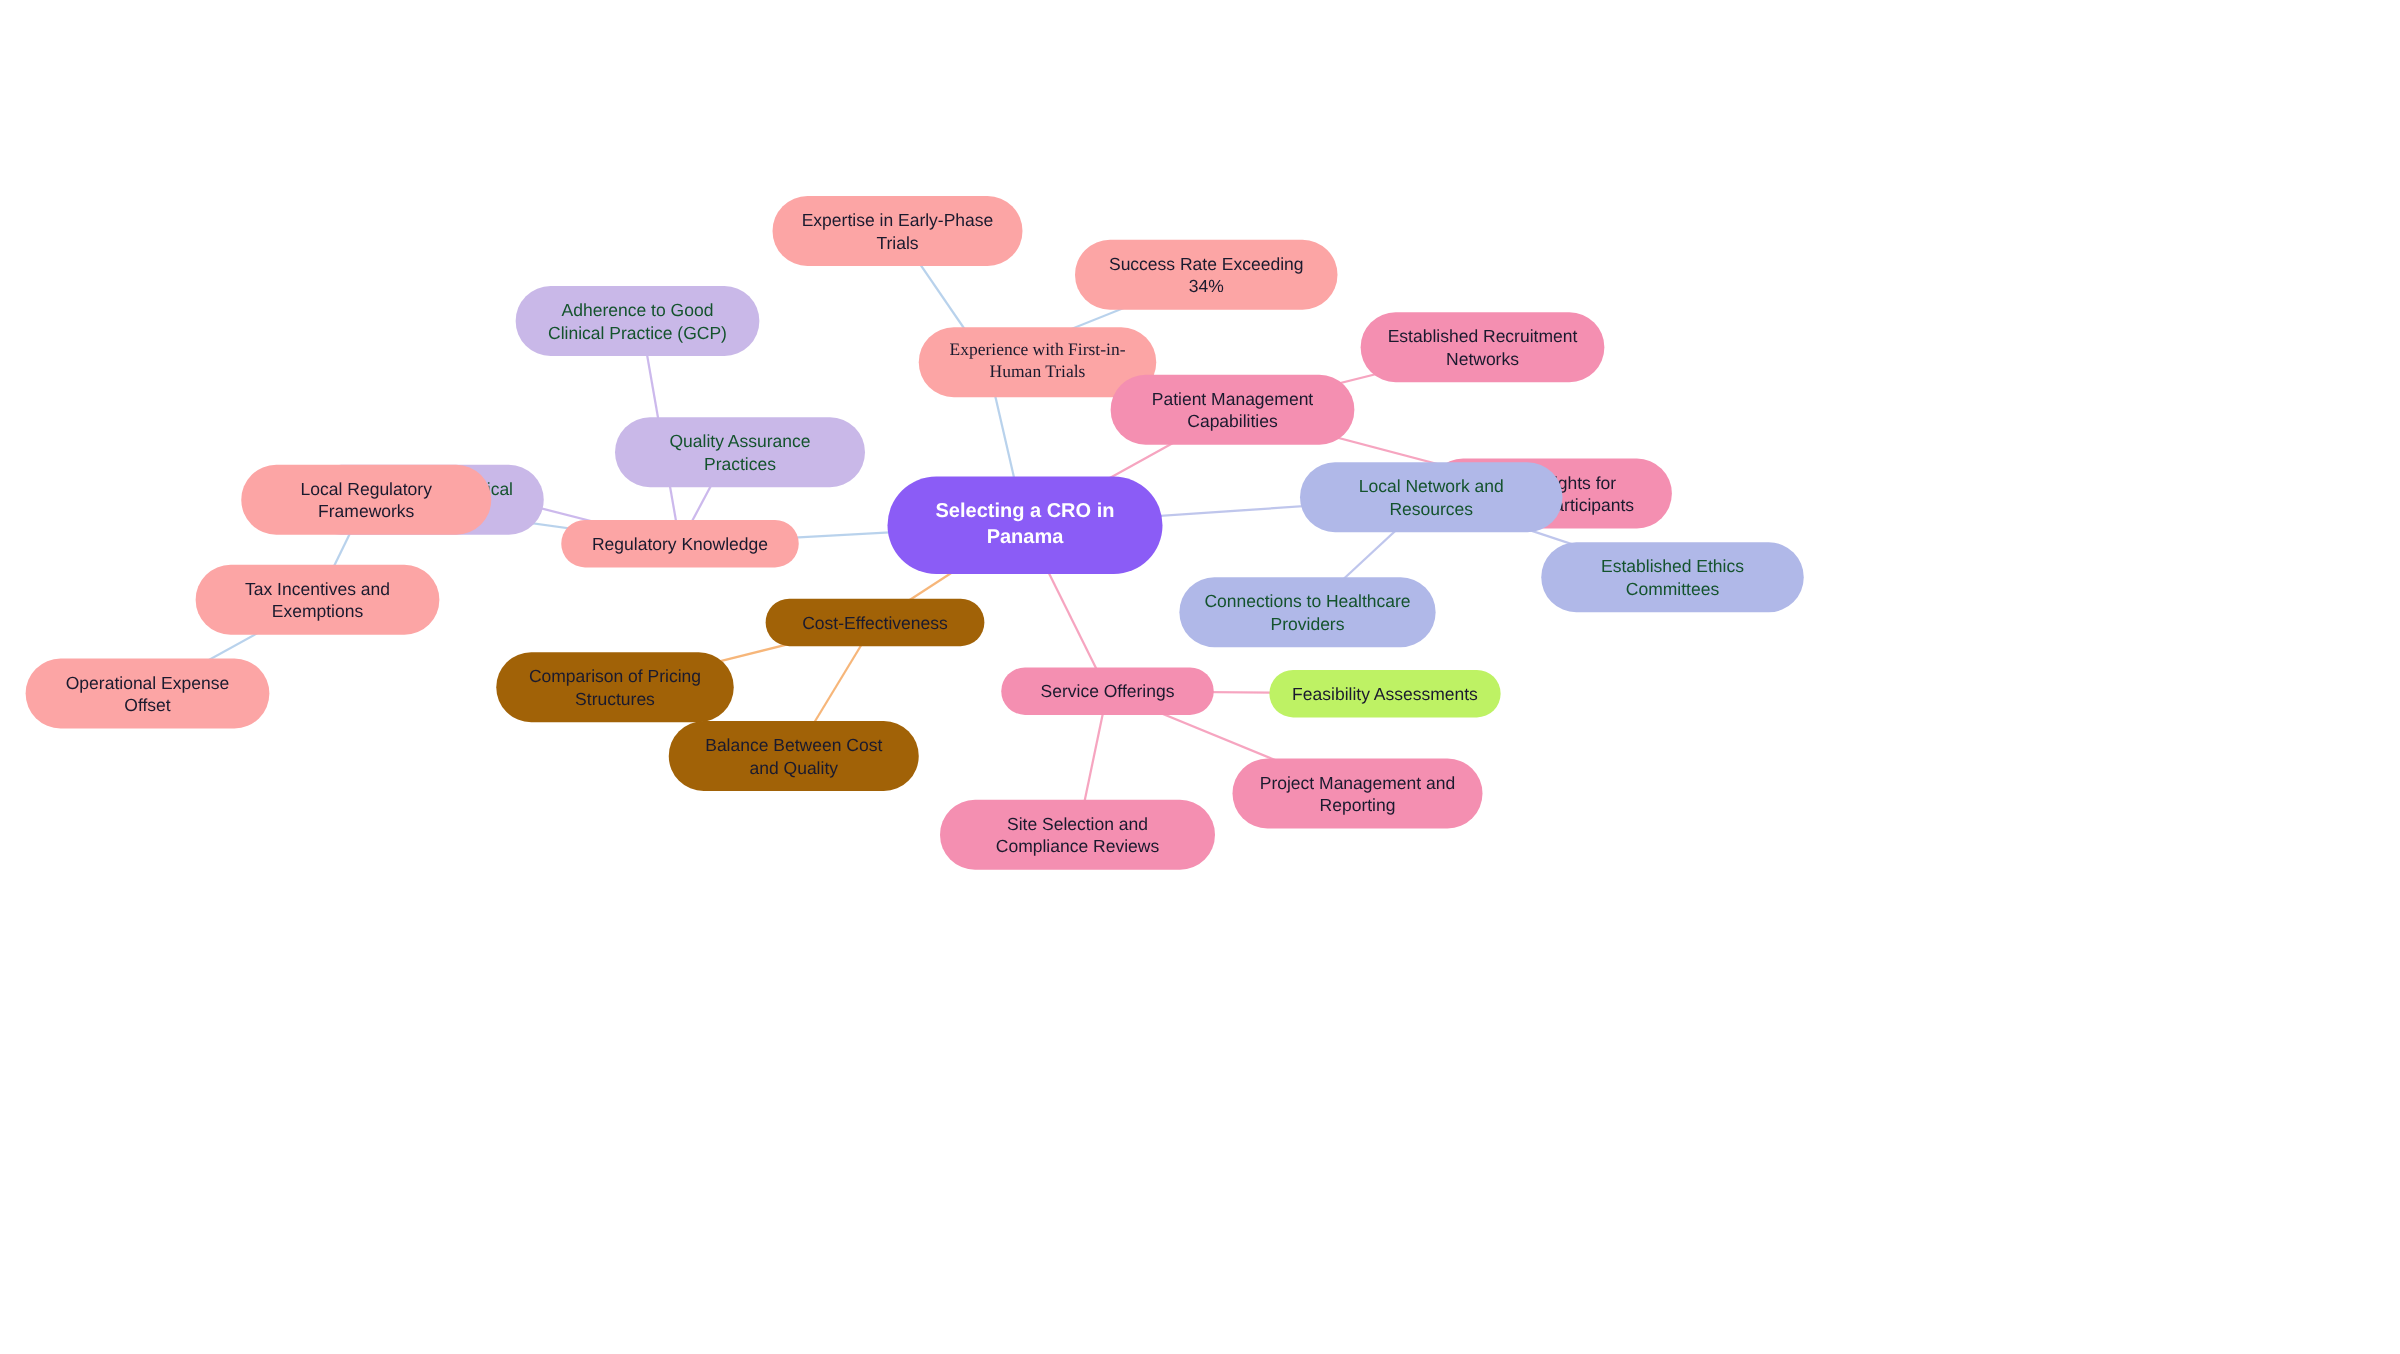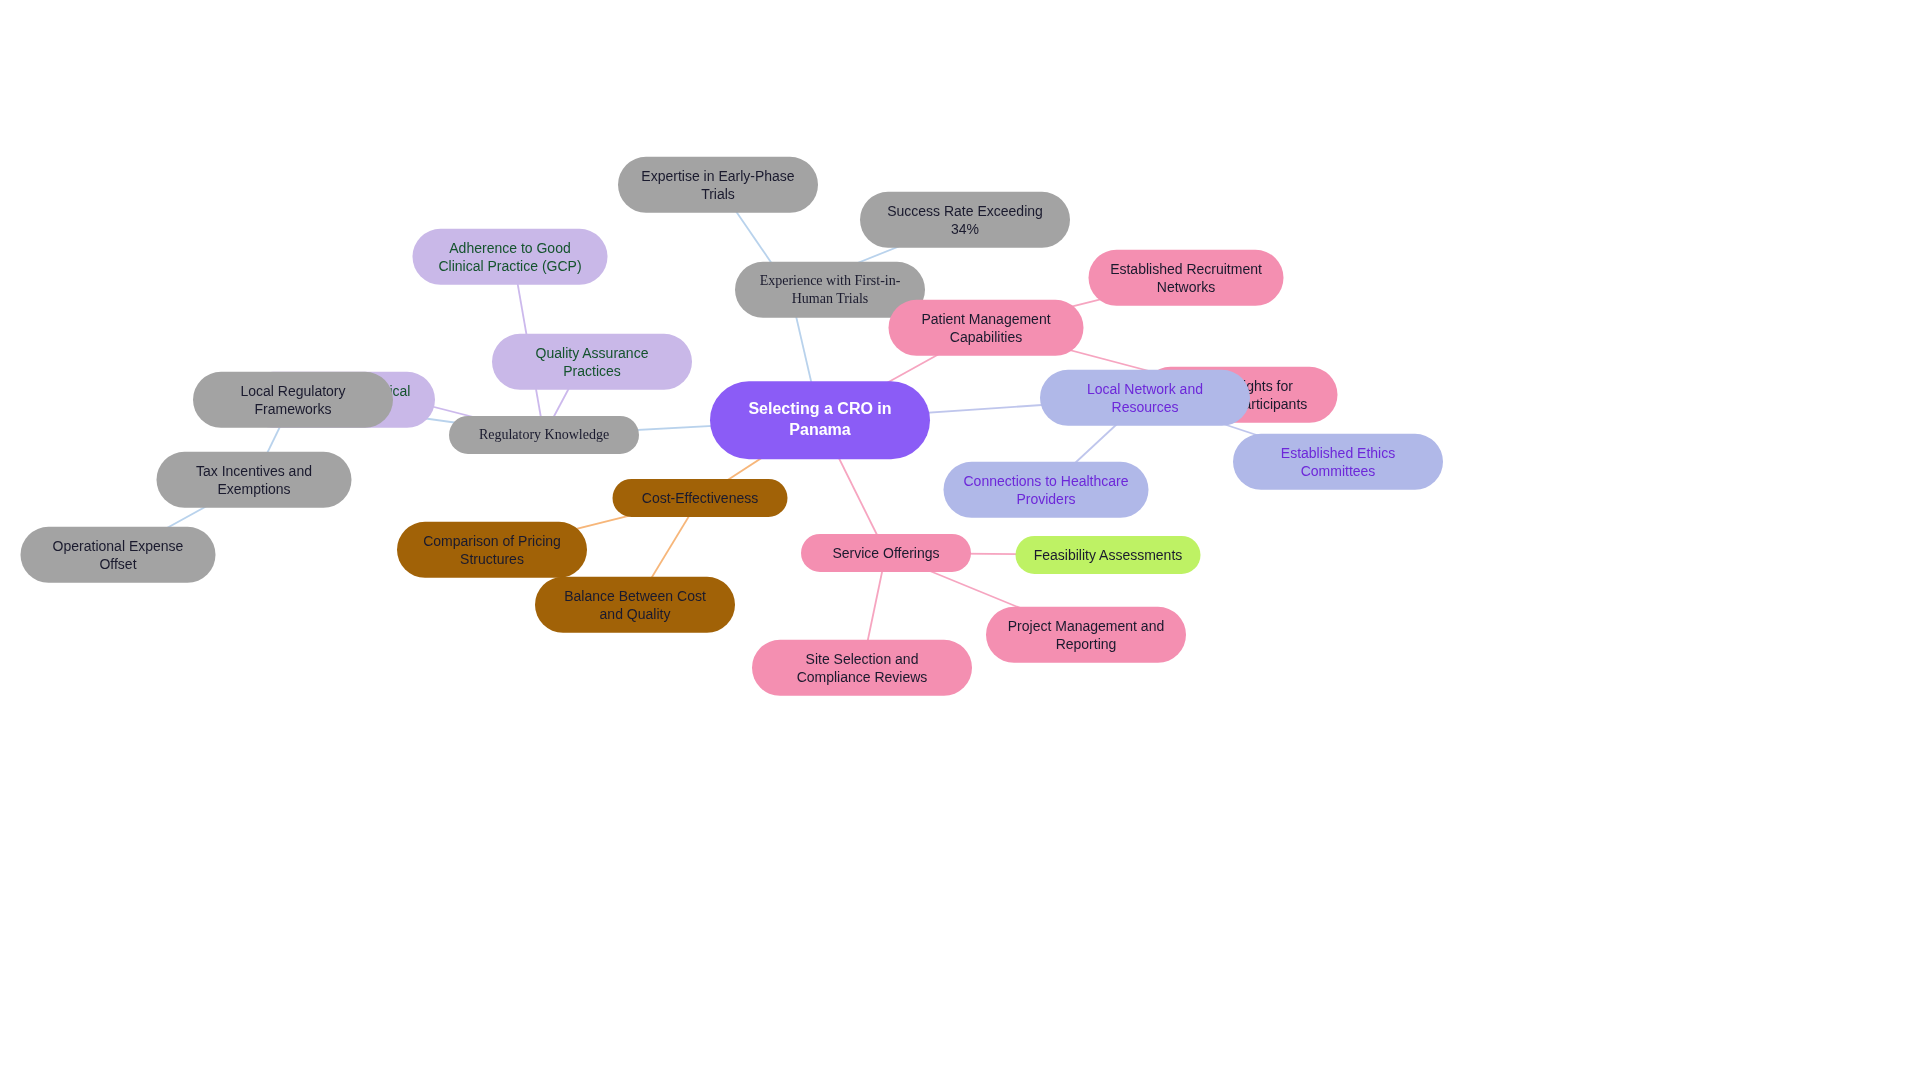"Expertise in Early-Phase Trials" .node-blue { background: #a3a3a3 -> #fca5a5 }
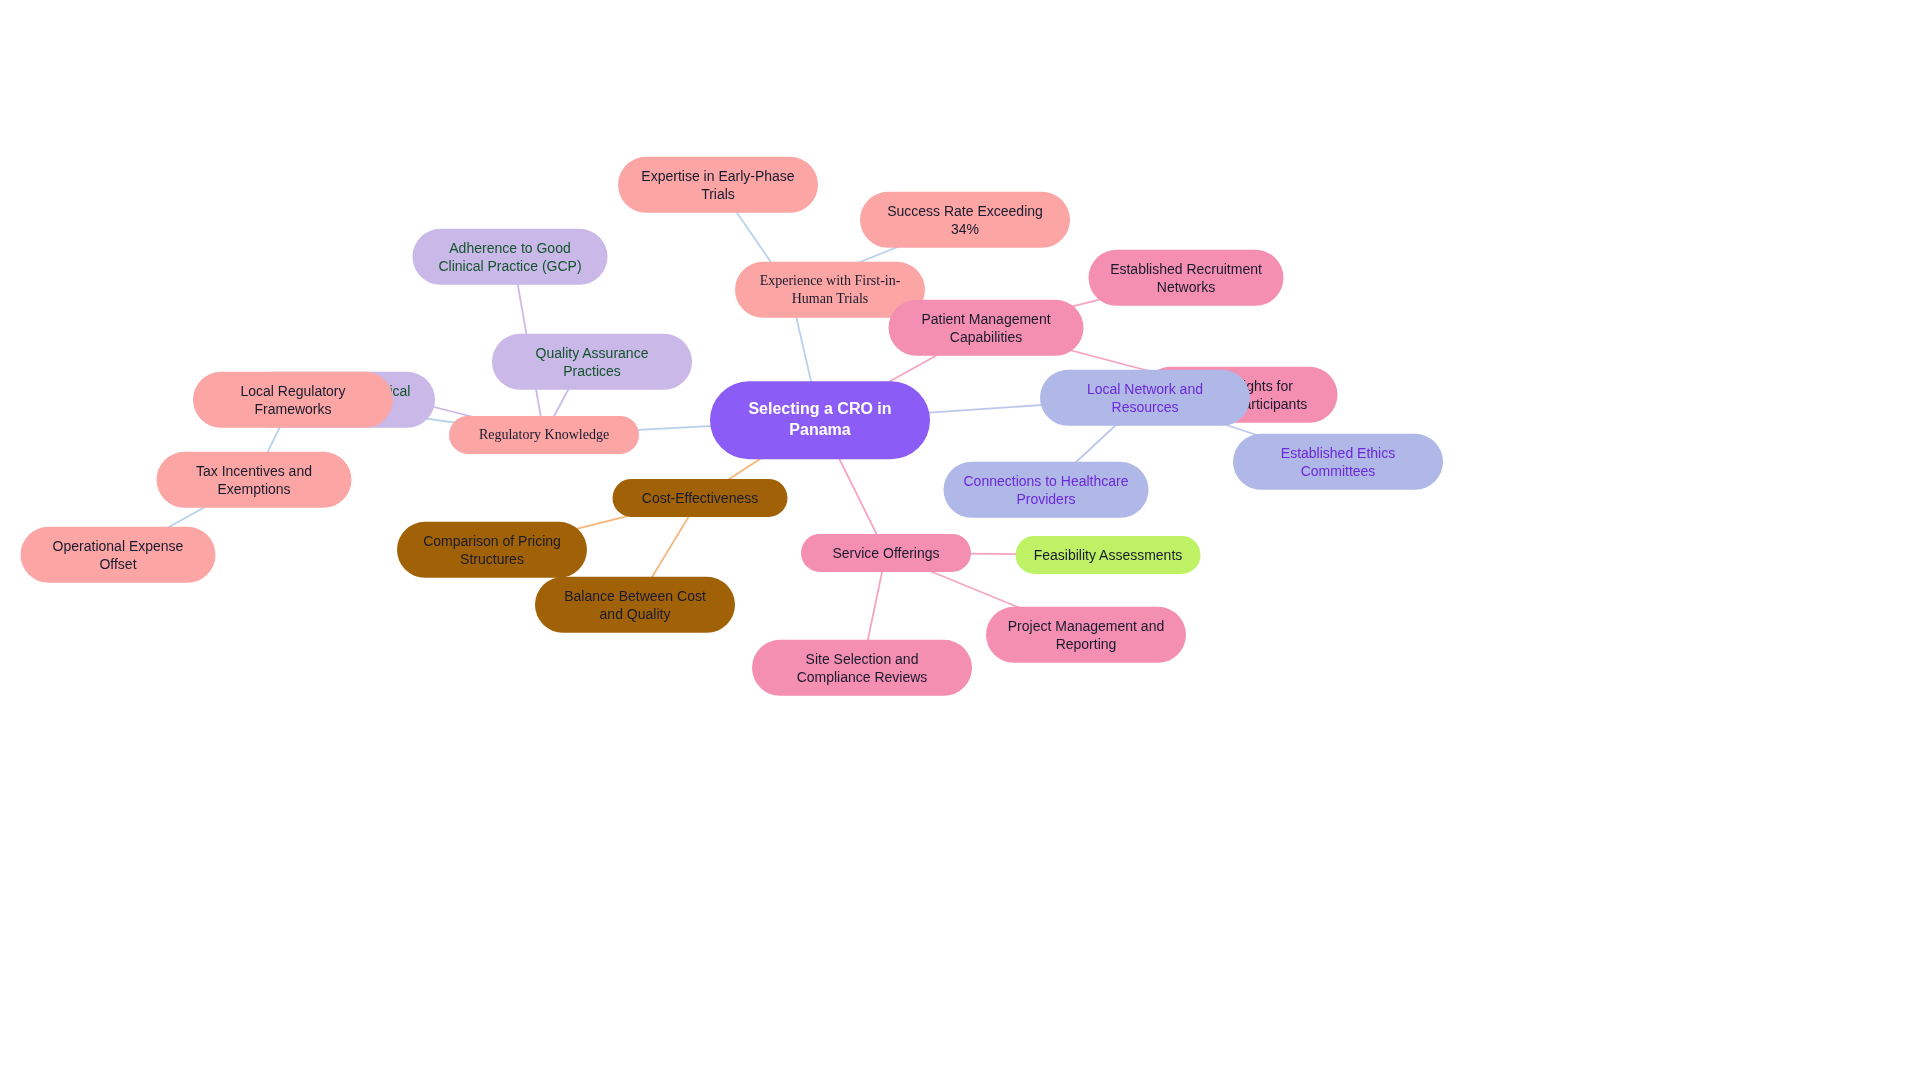"Local Network and Resources" .node-lavender { color: #6d28d9 -> #14532d }
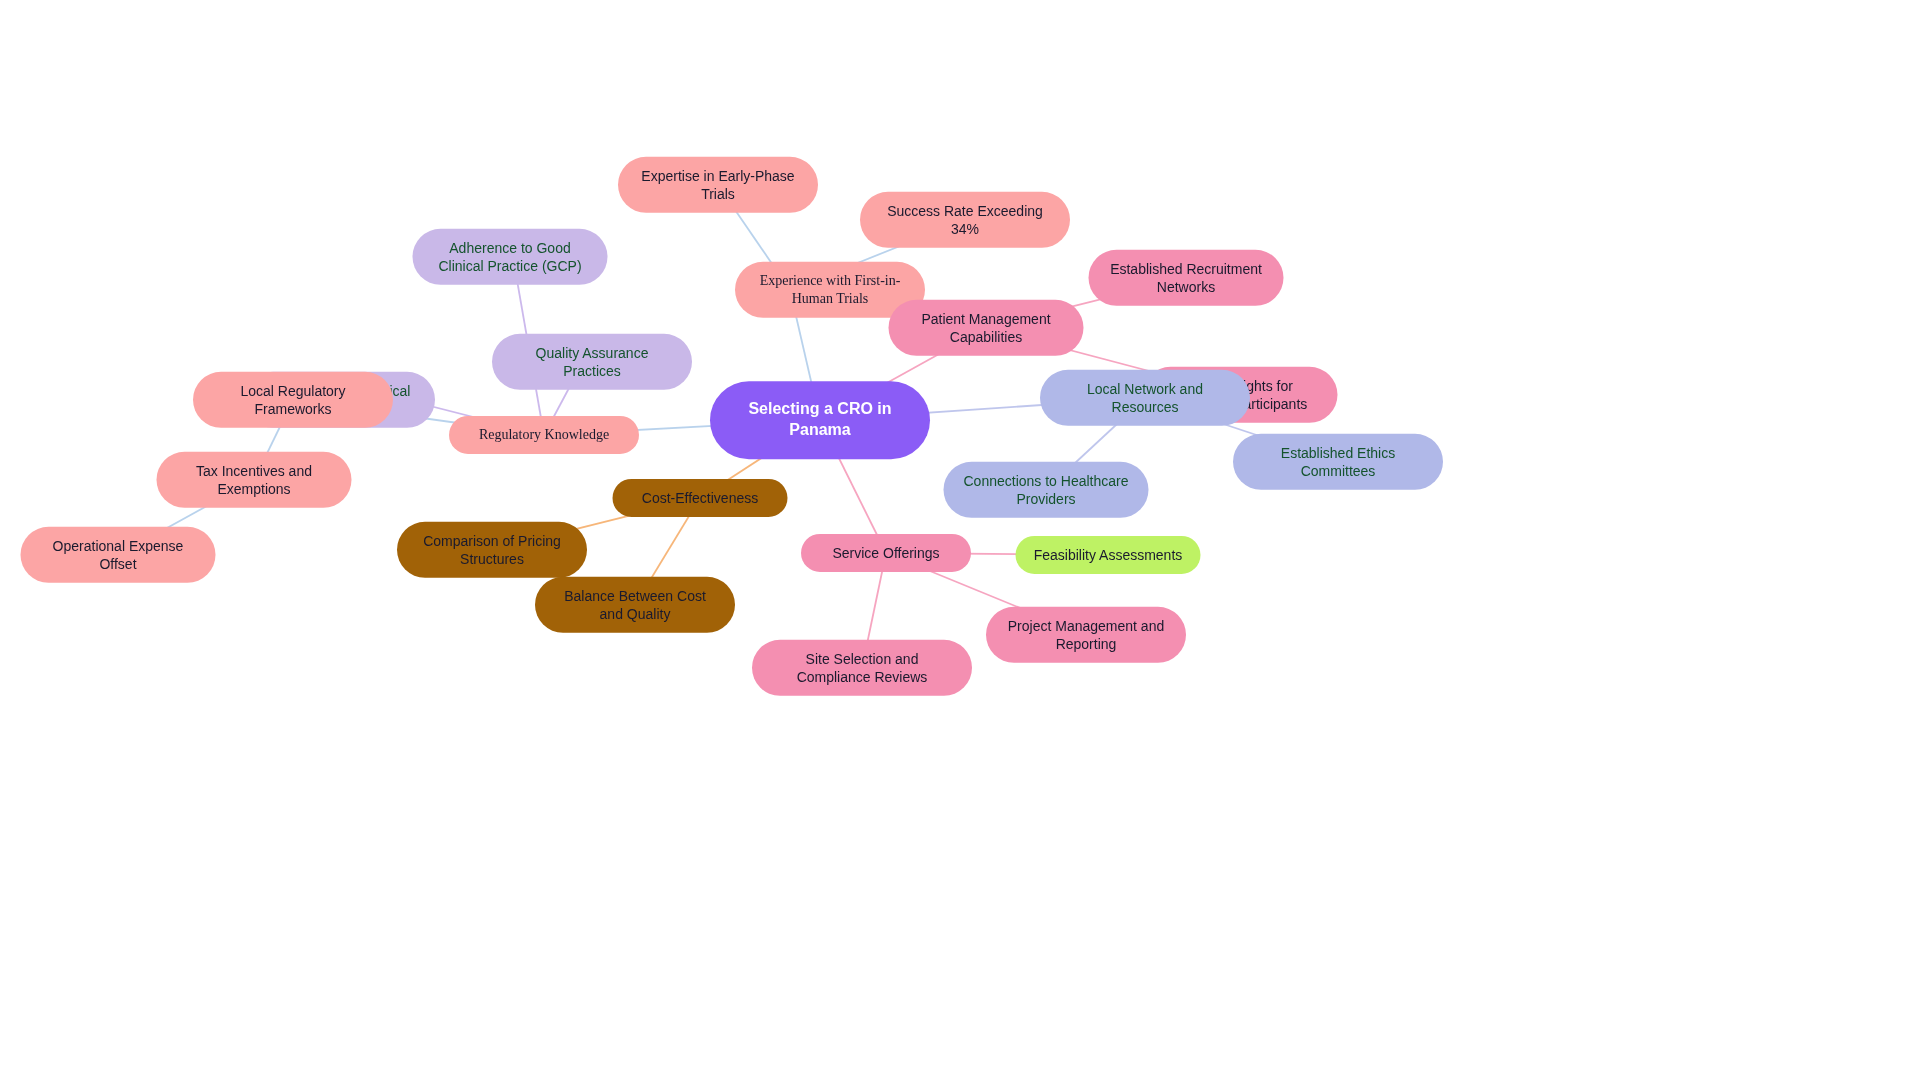"Regulatory Knowledge" div.node { font-family: Liberation Serif, serif -> none }
